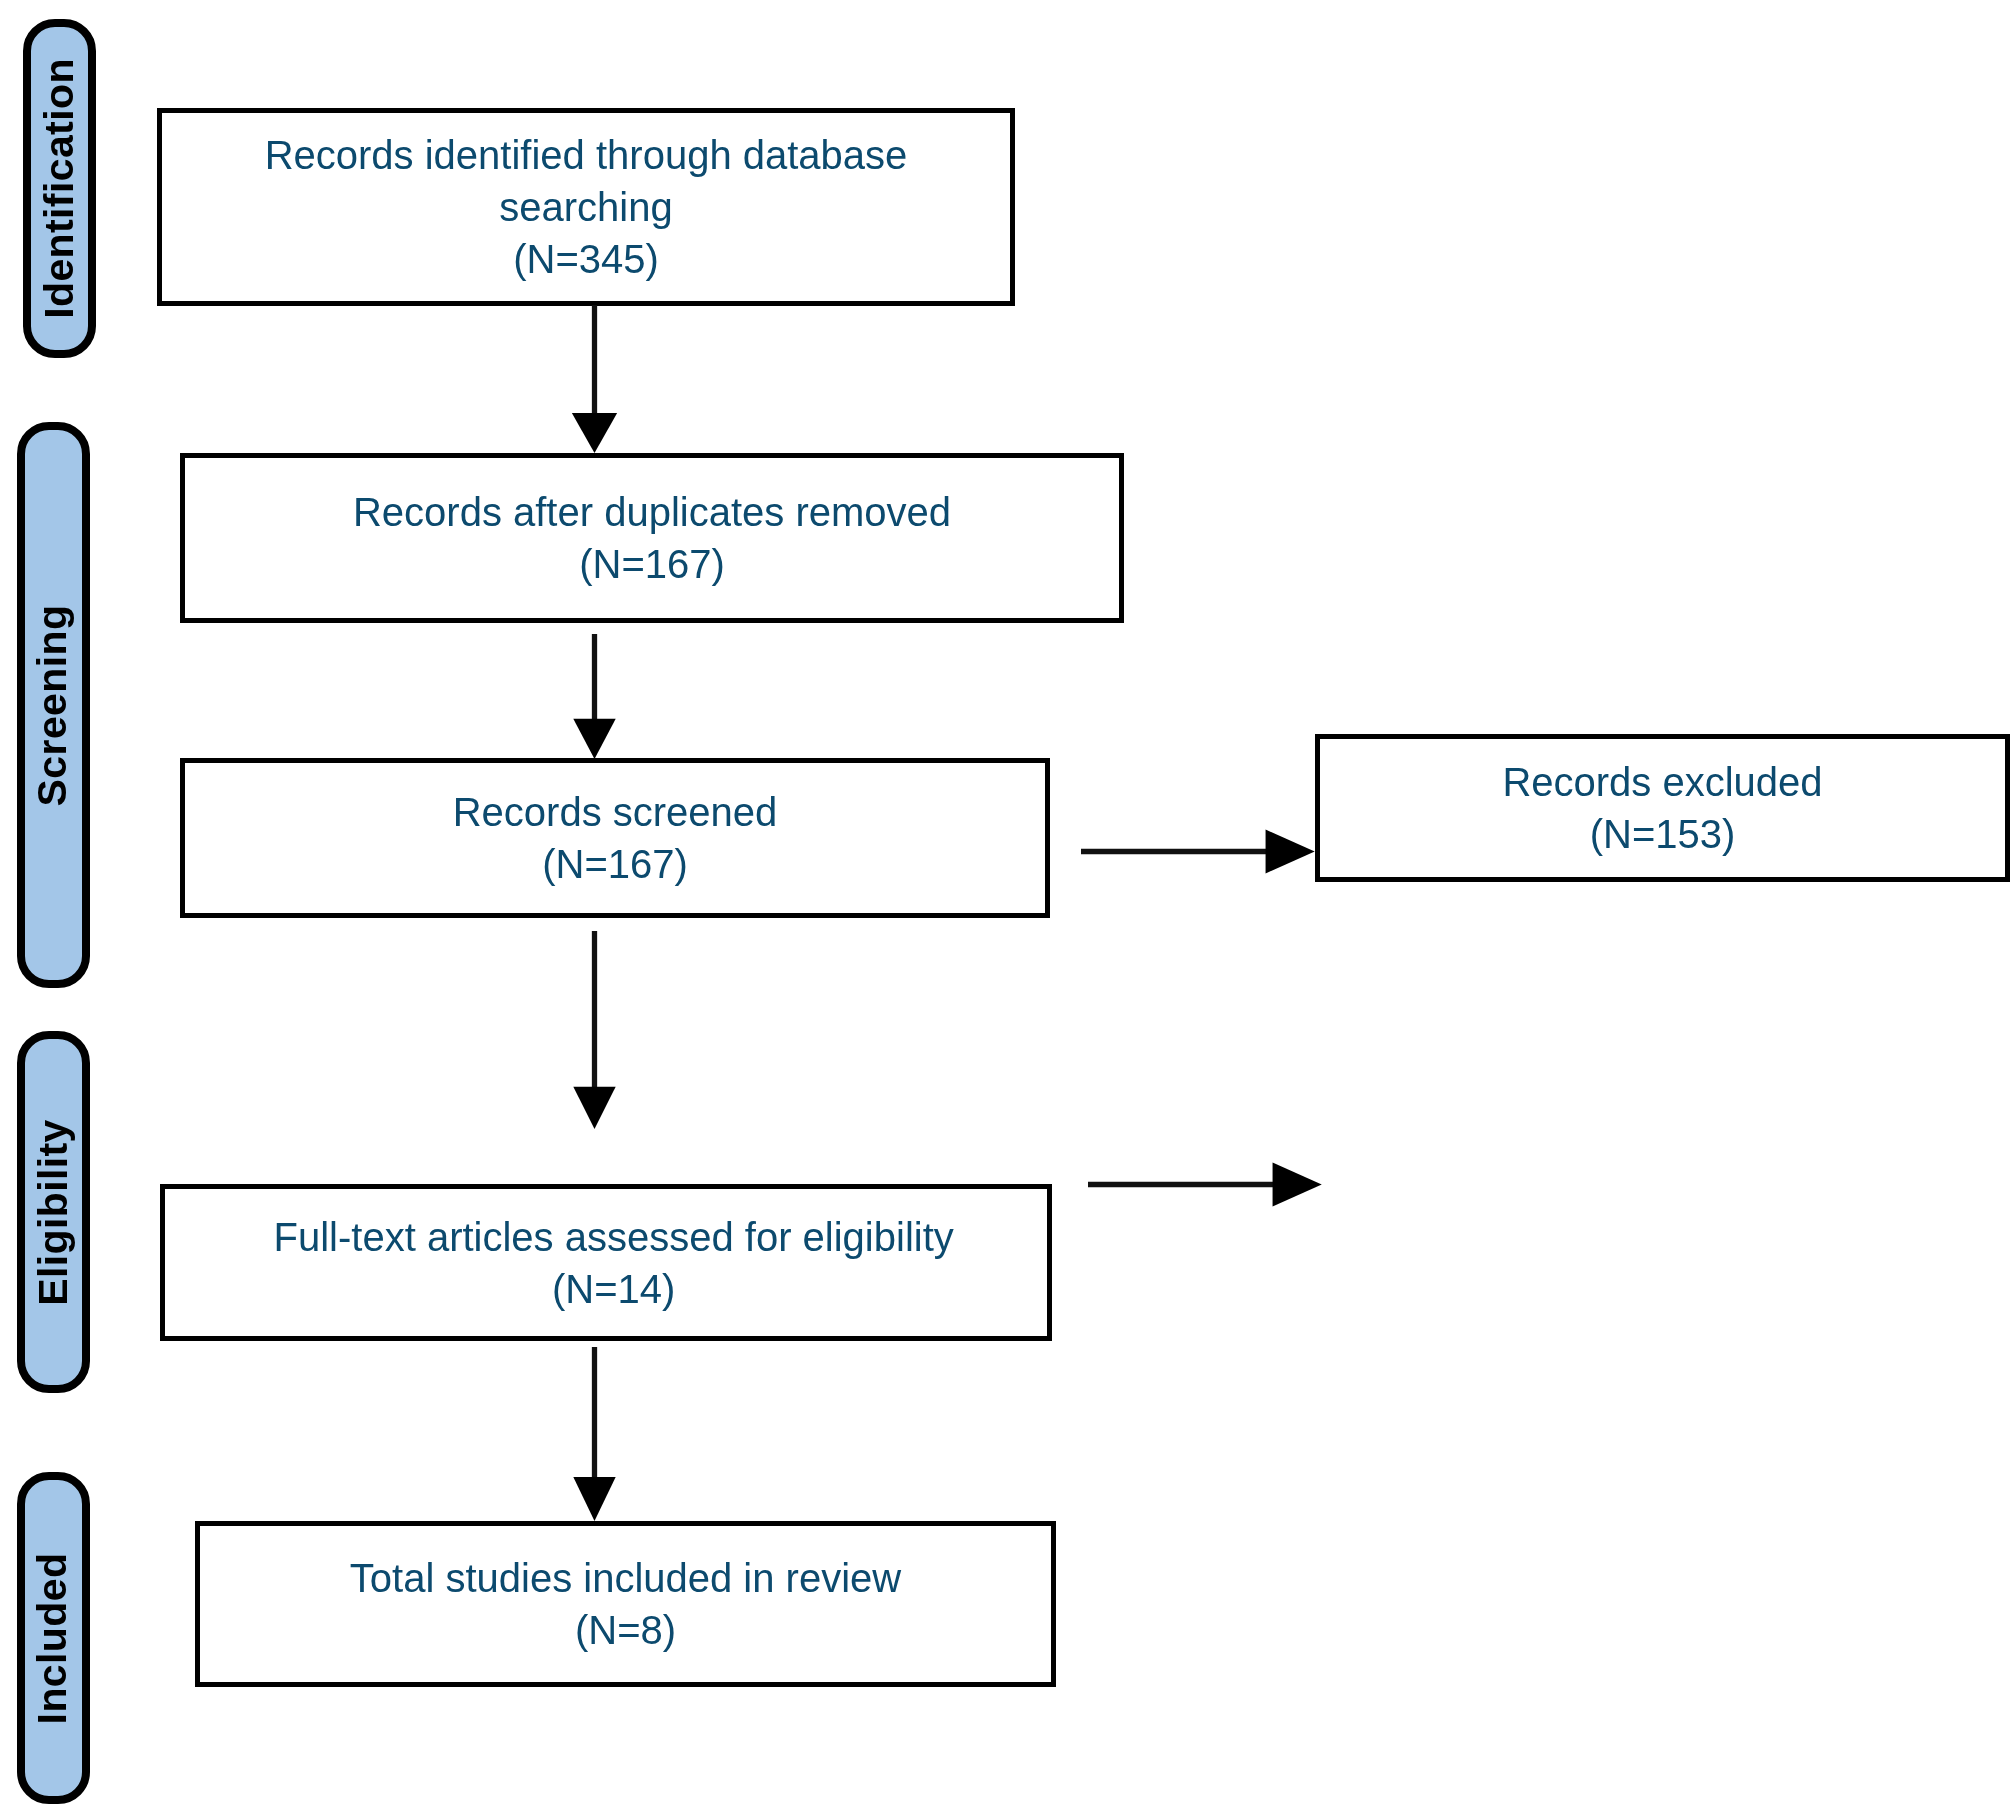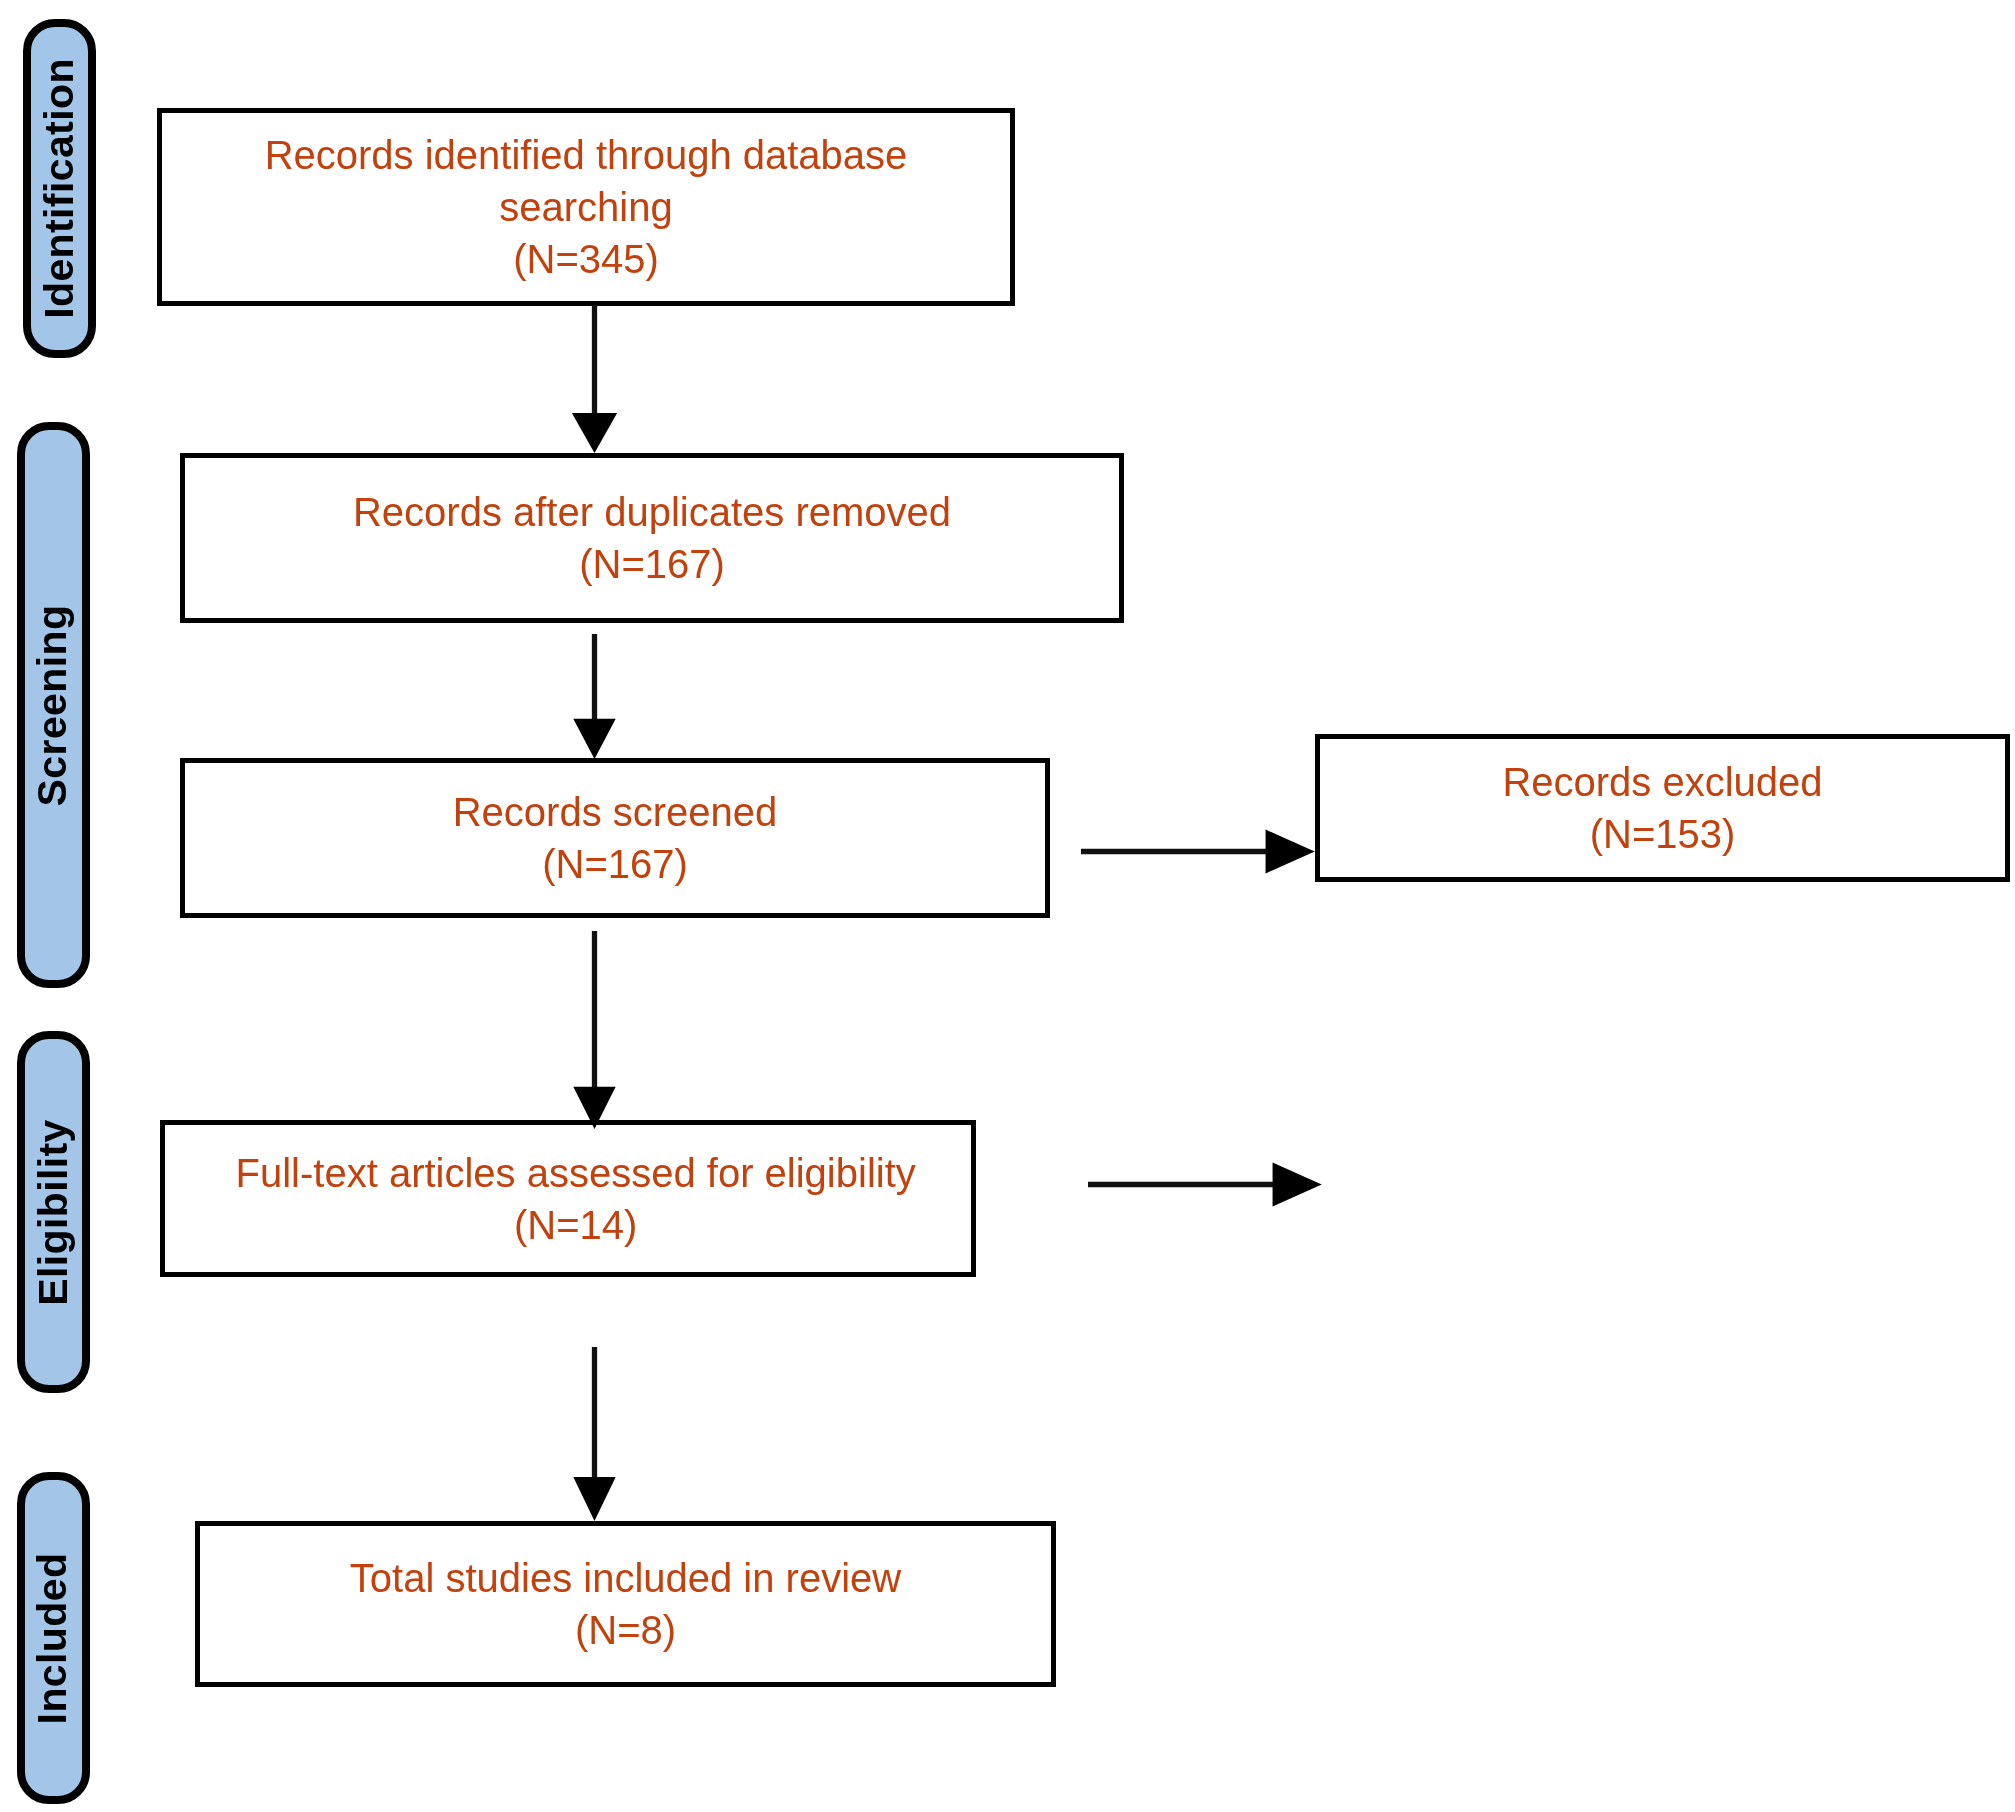"Records identified through database" .flow-box .box-text { color: #c2410c -> #0c4a6e }
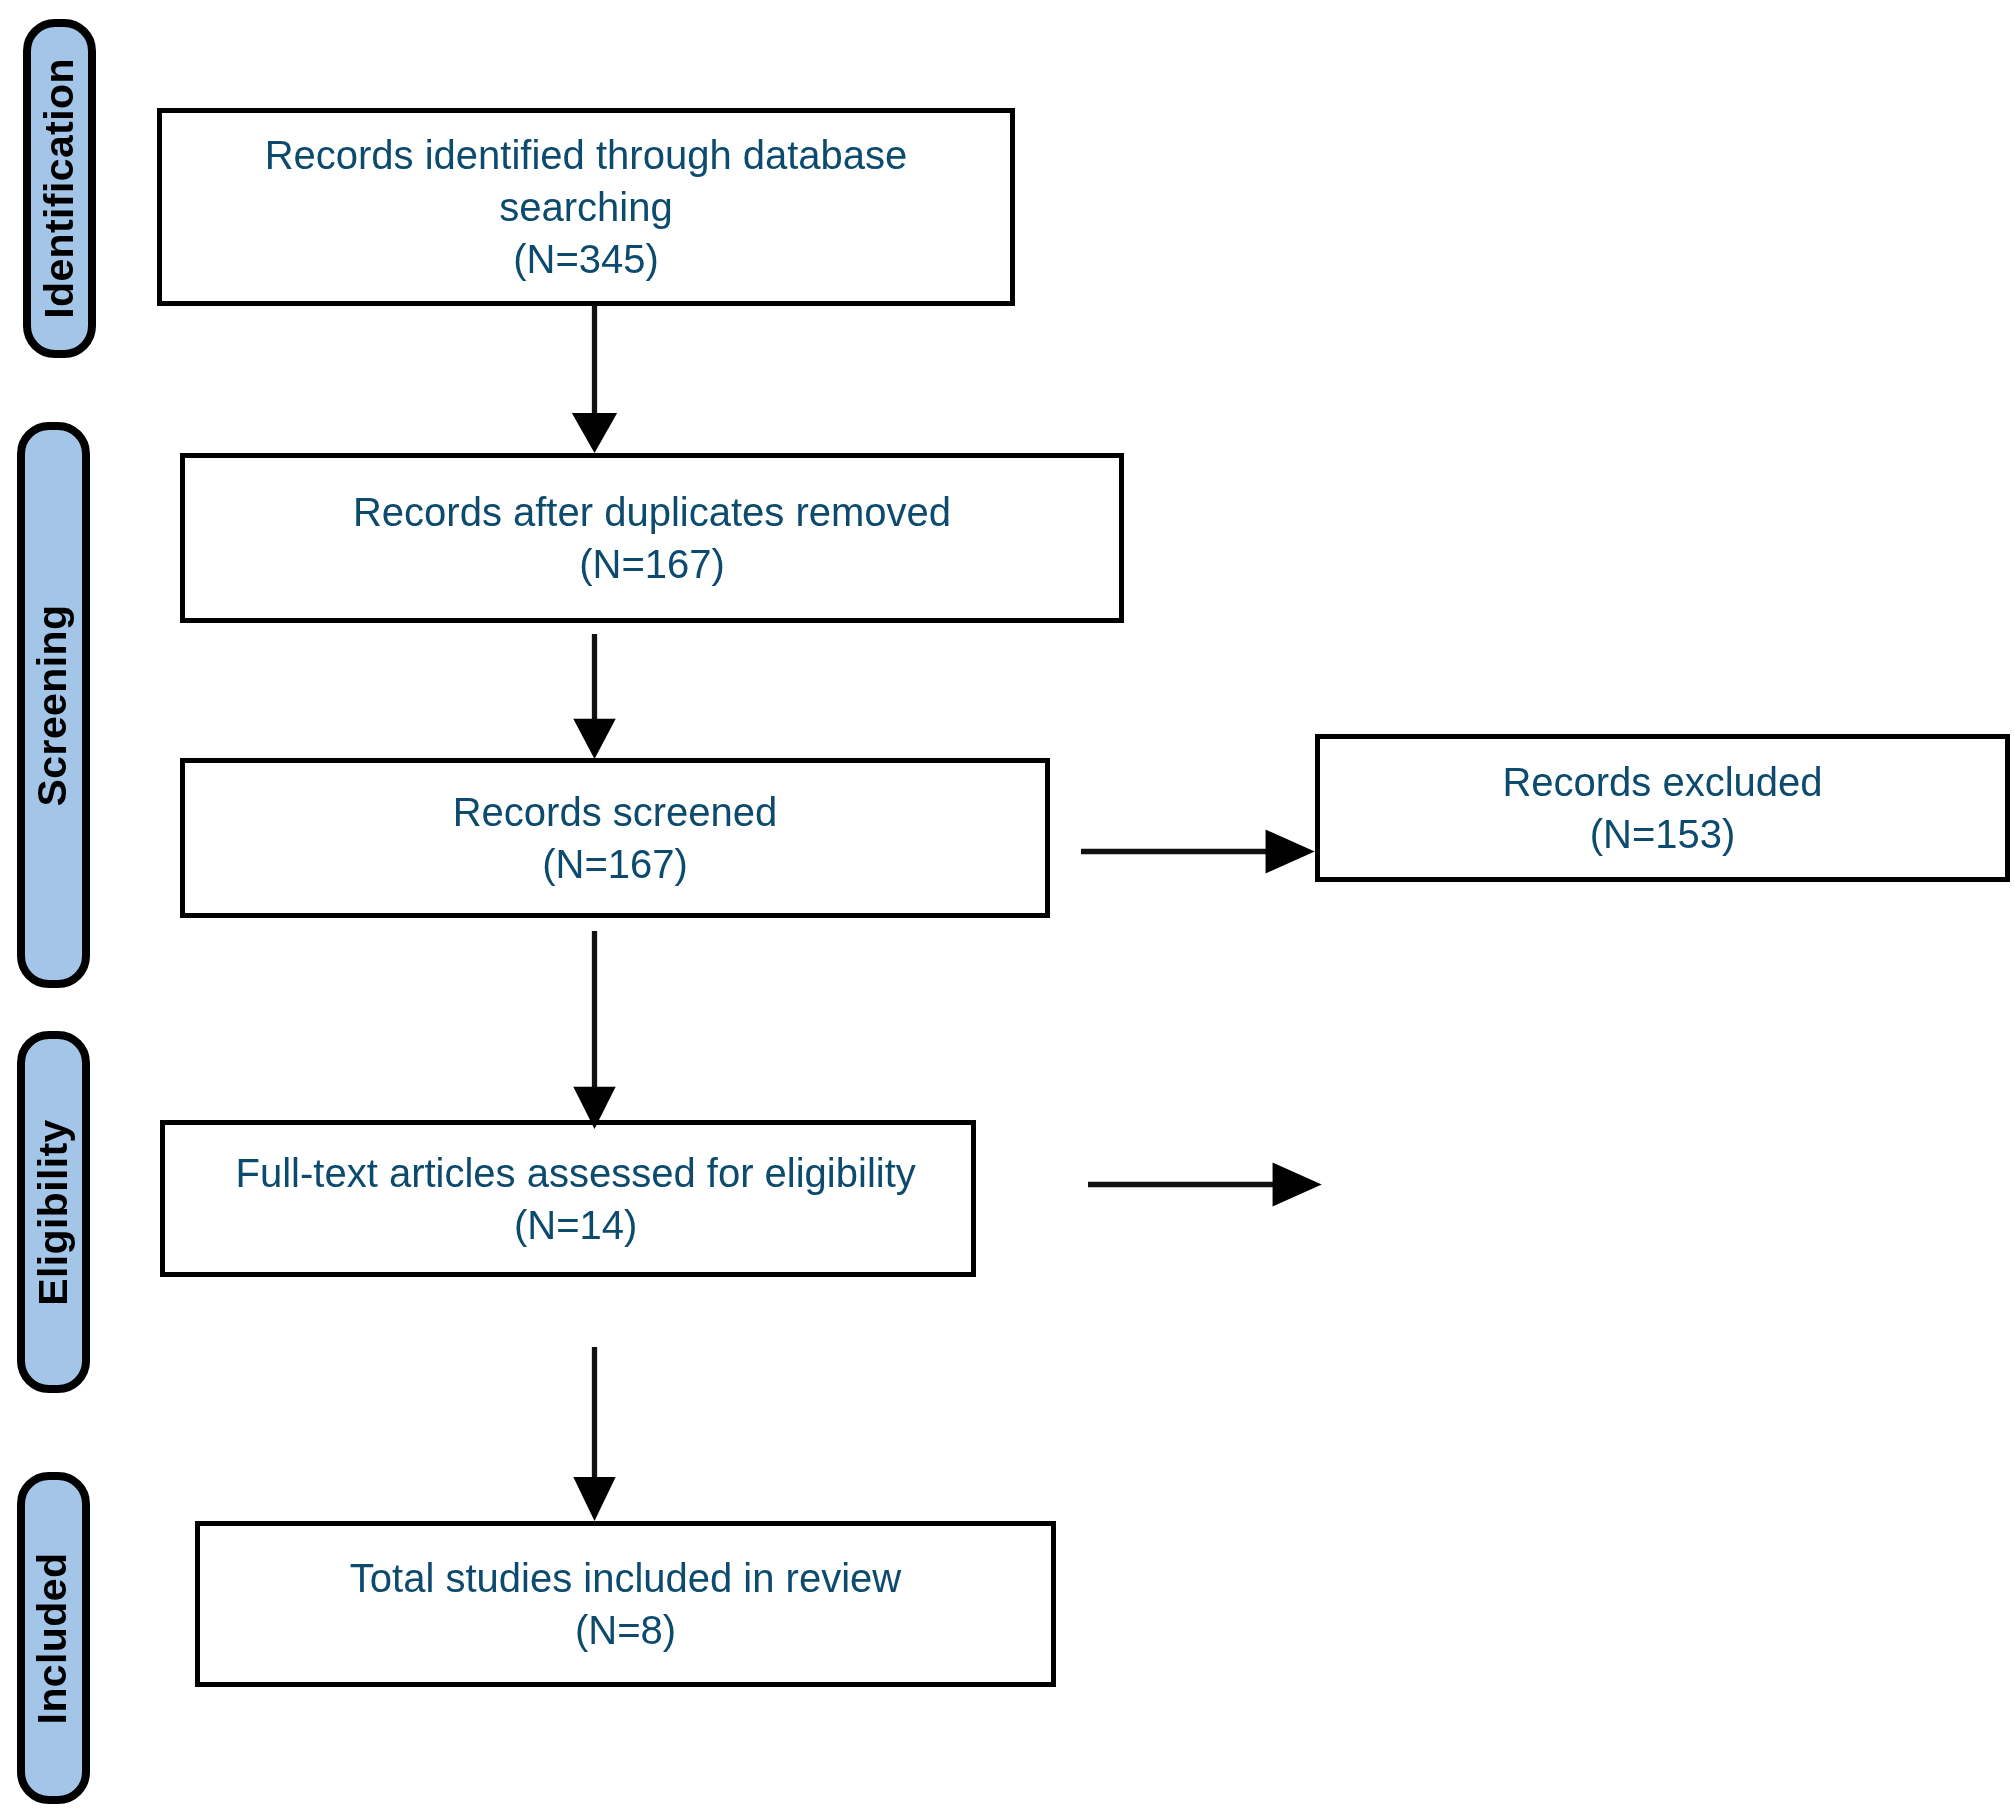"Full-text articles assessed for" div.flow-box { top: 1120px -> 1184px; width: 816px -> 892px }
